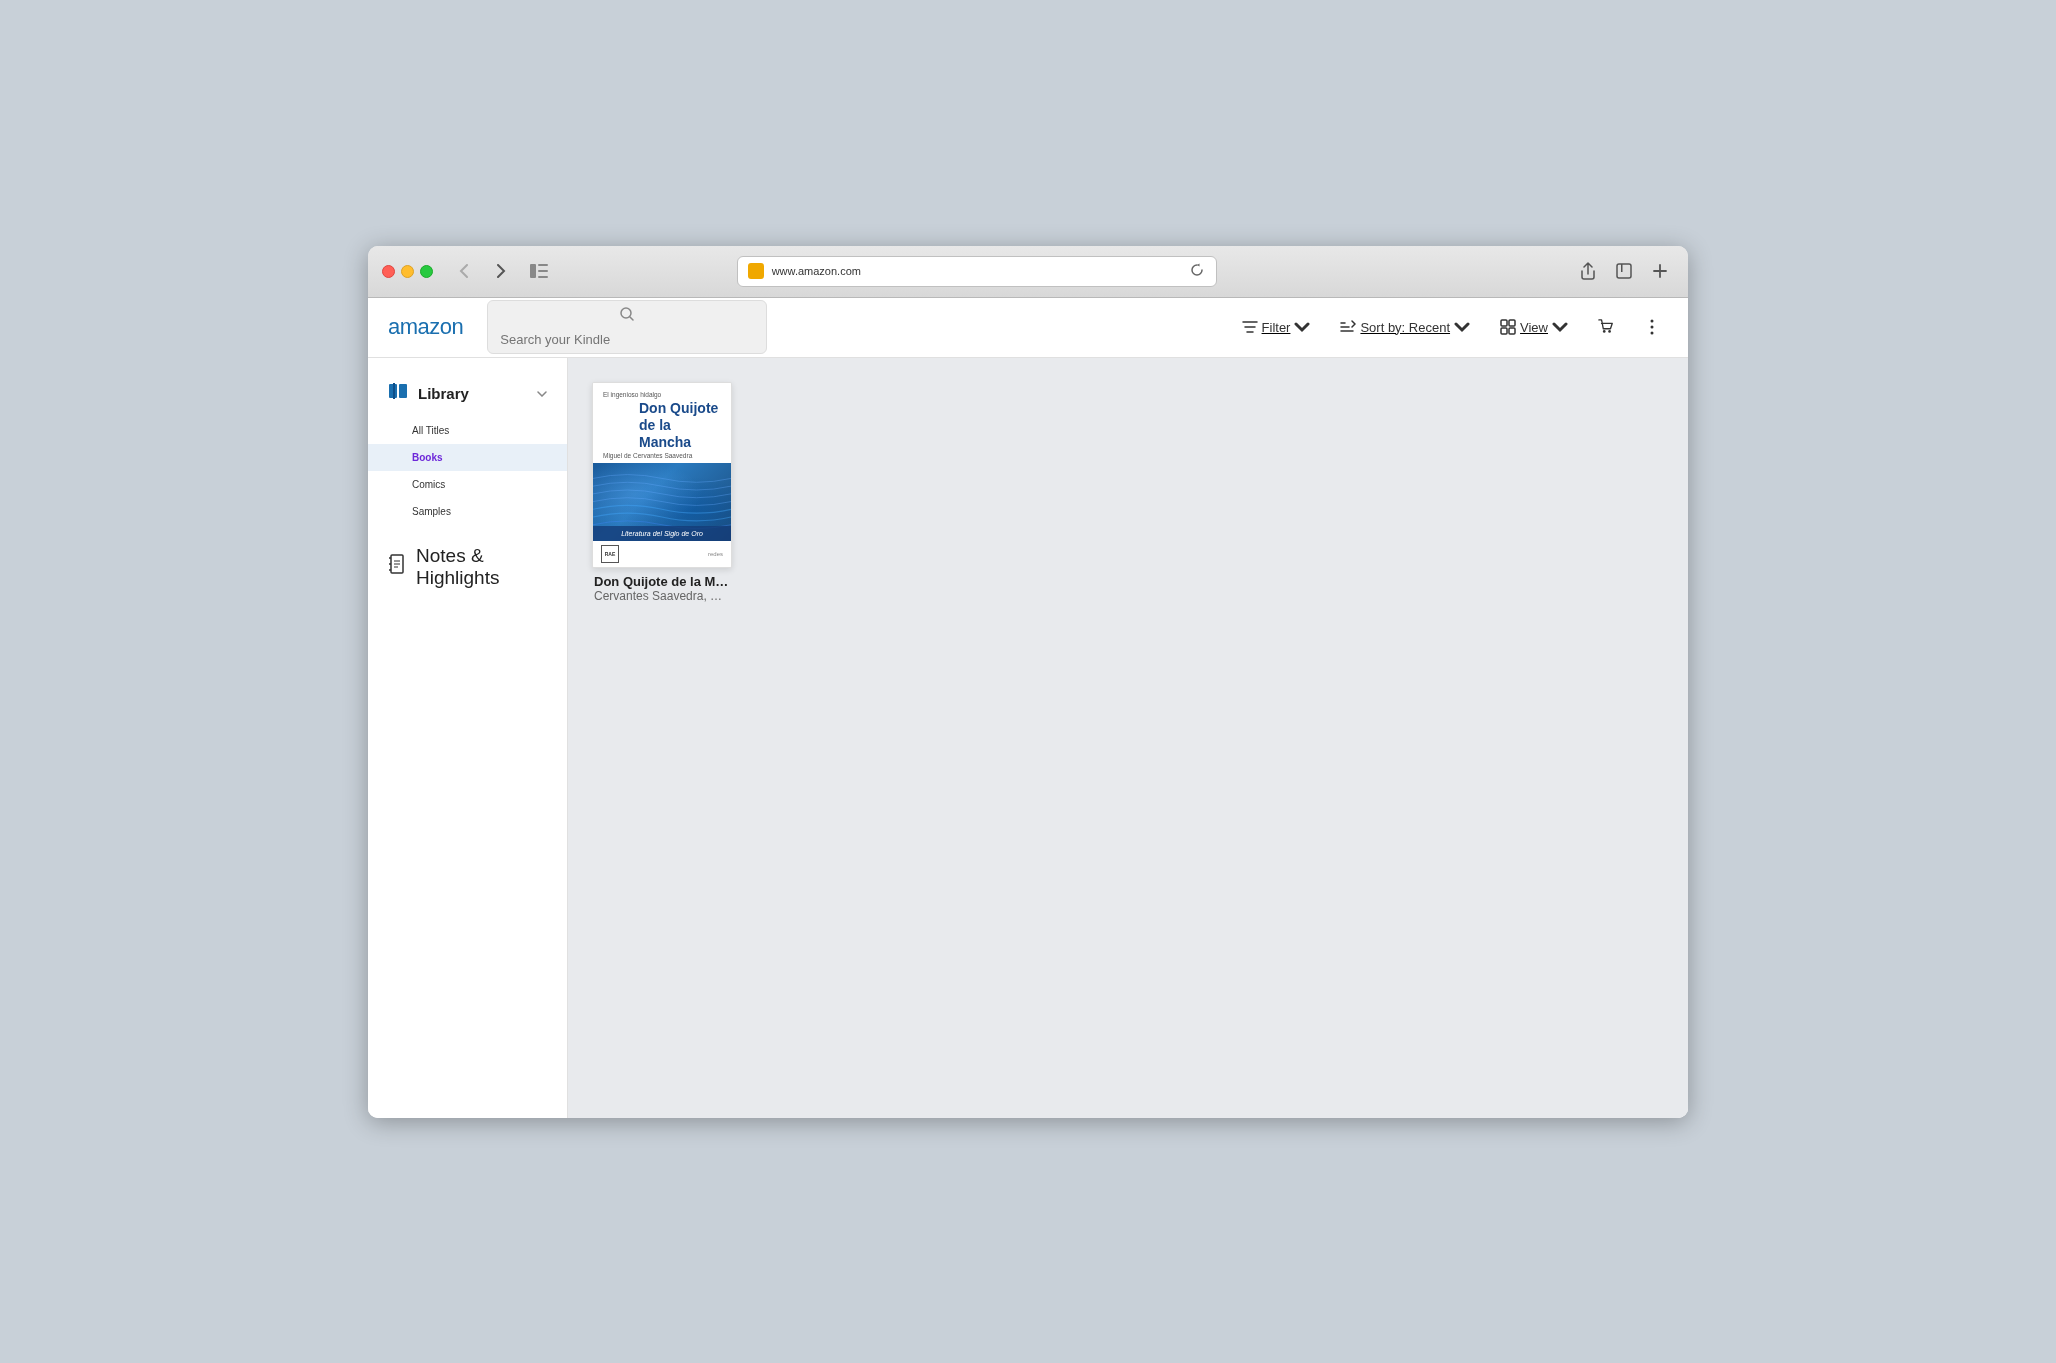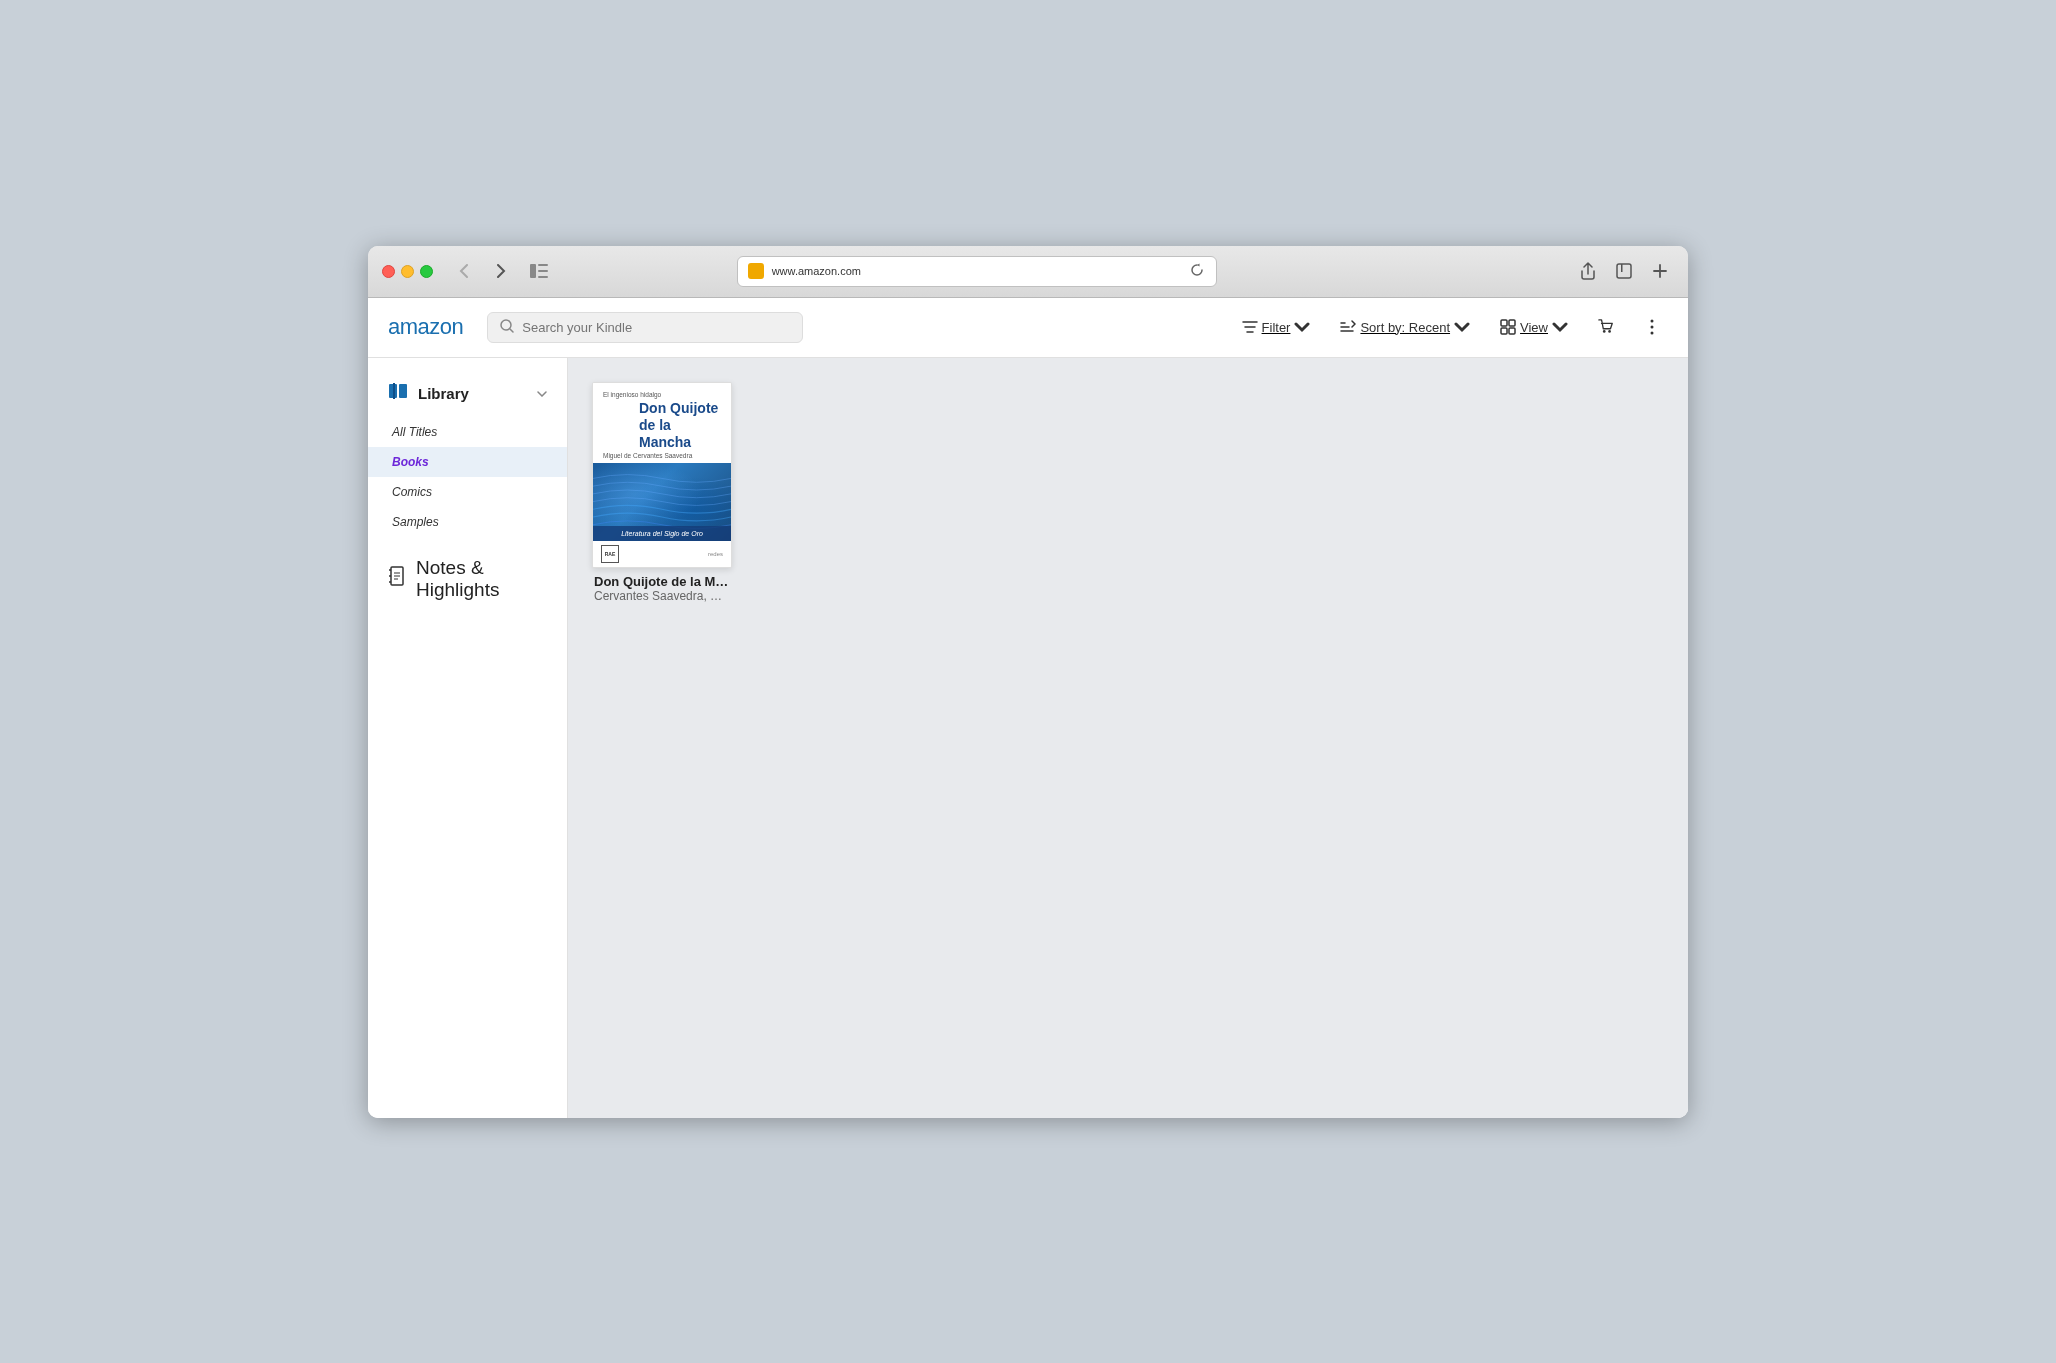"Search your Kindle" .search-bar { flex-direction: none -> column; width: 316px -> 280px }
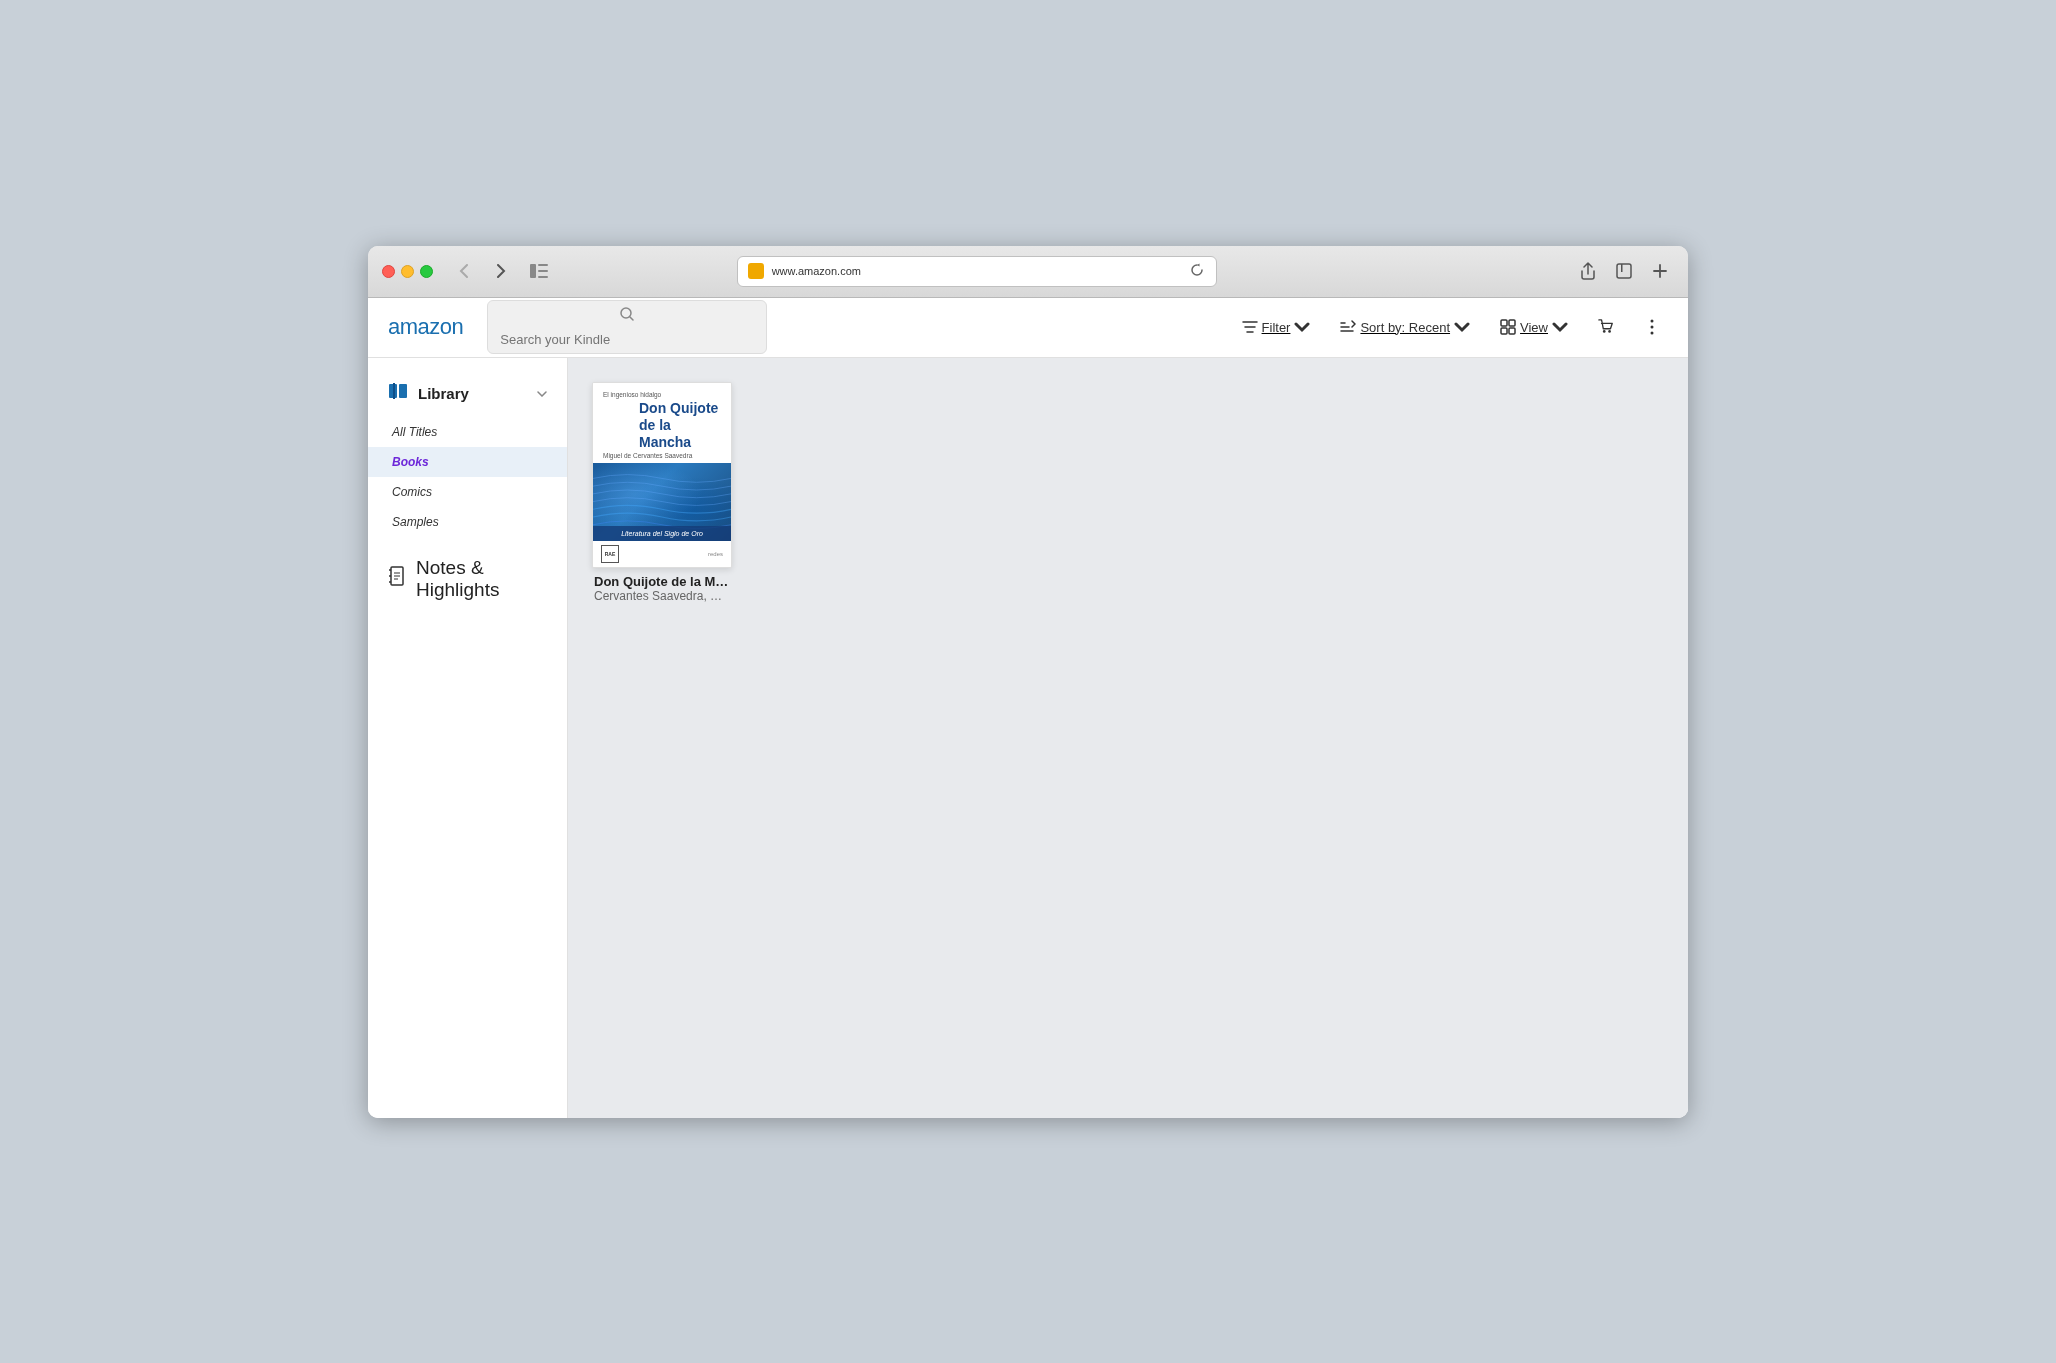"All Titles" .sidebar-item { font-size: 12px -> 10px; font-style: italic -> none; padding: 8px 20px 8px 24px -> 8px 20px 8px 44px }
